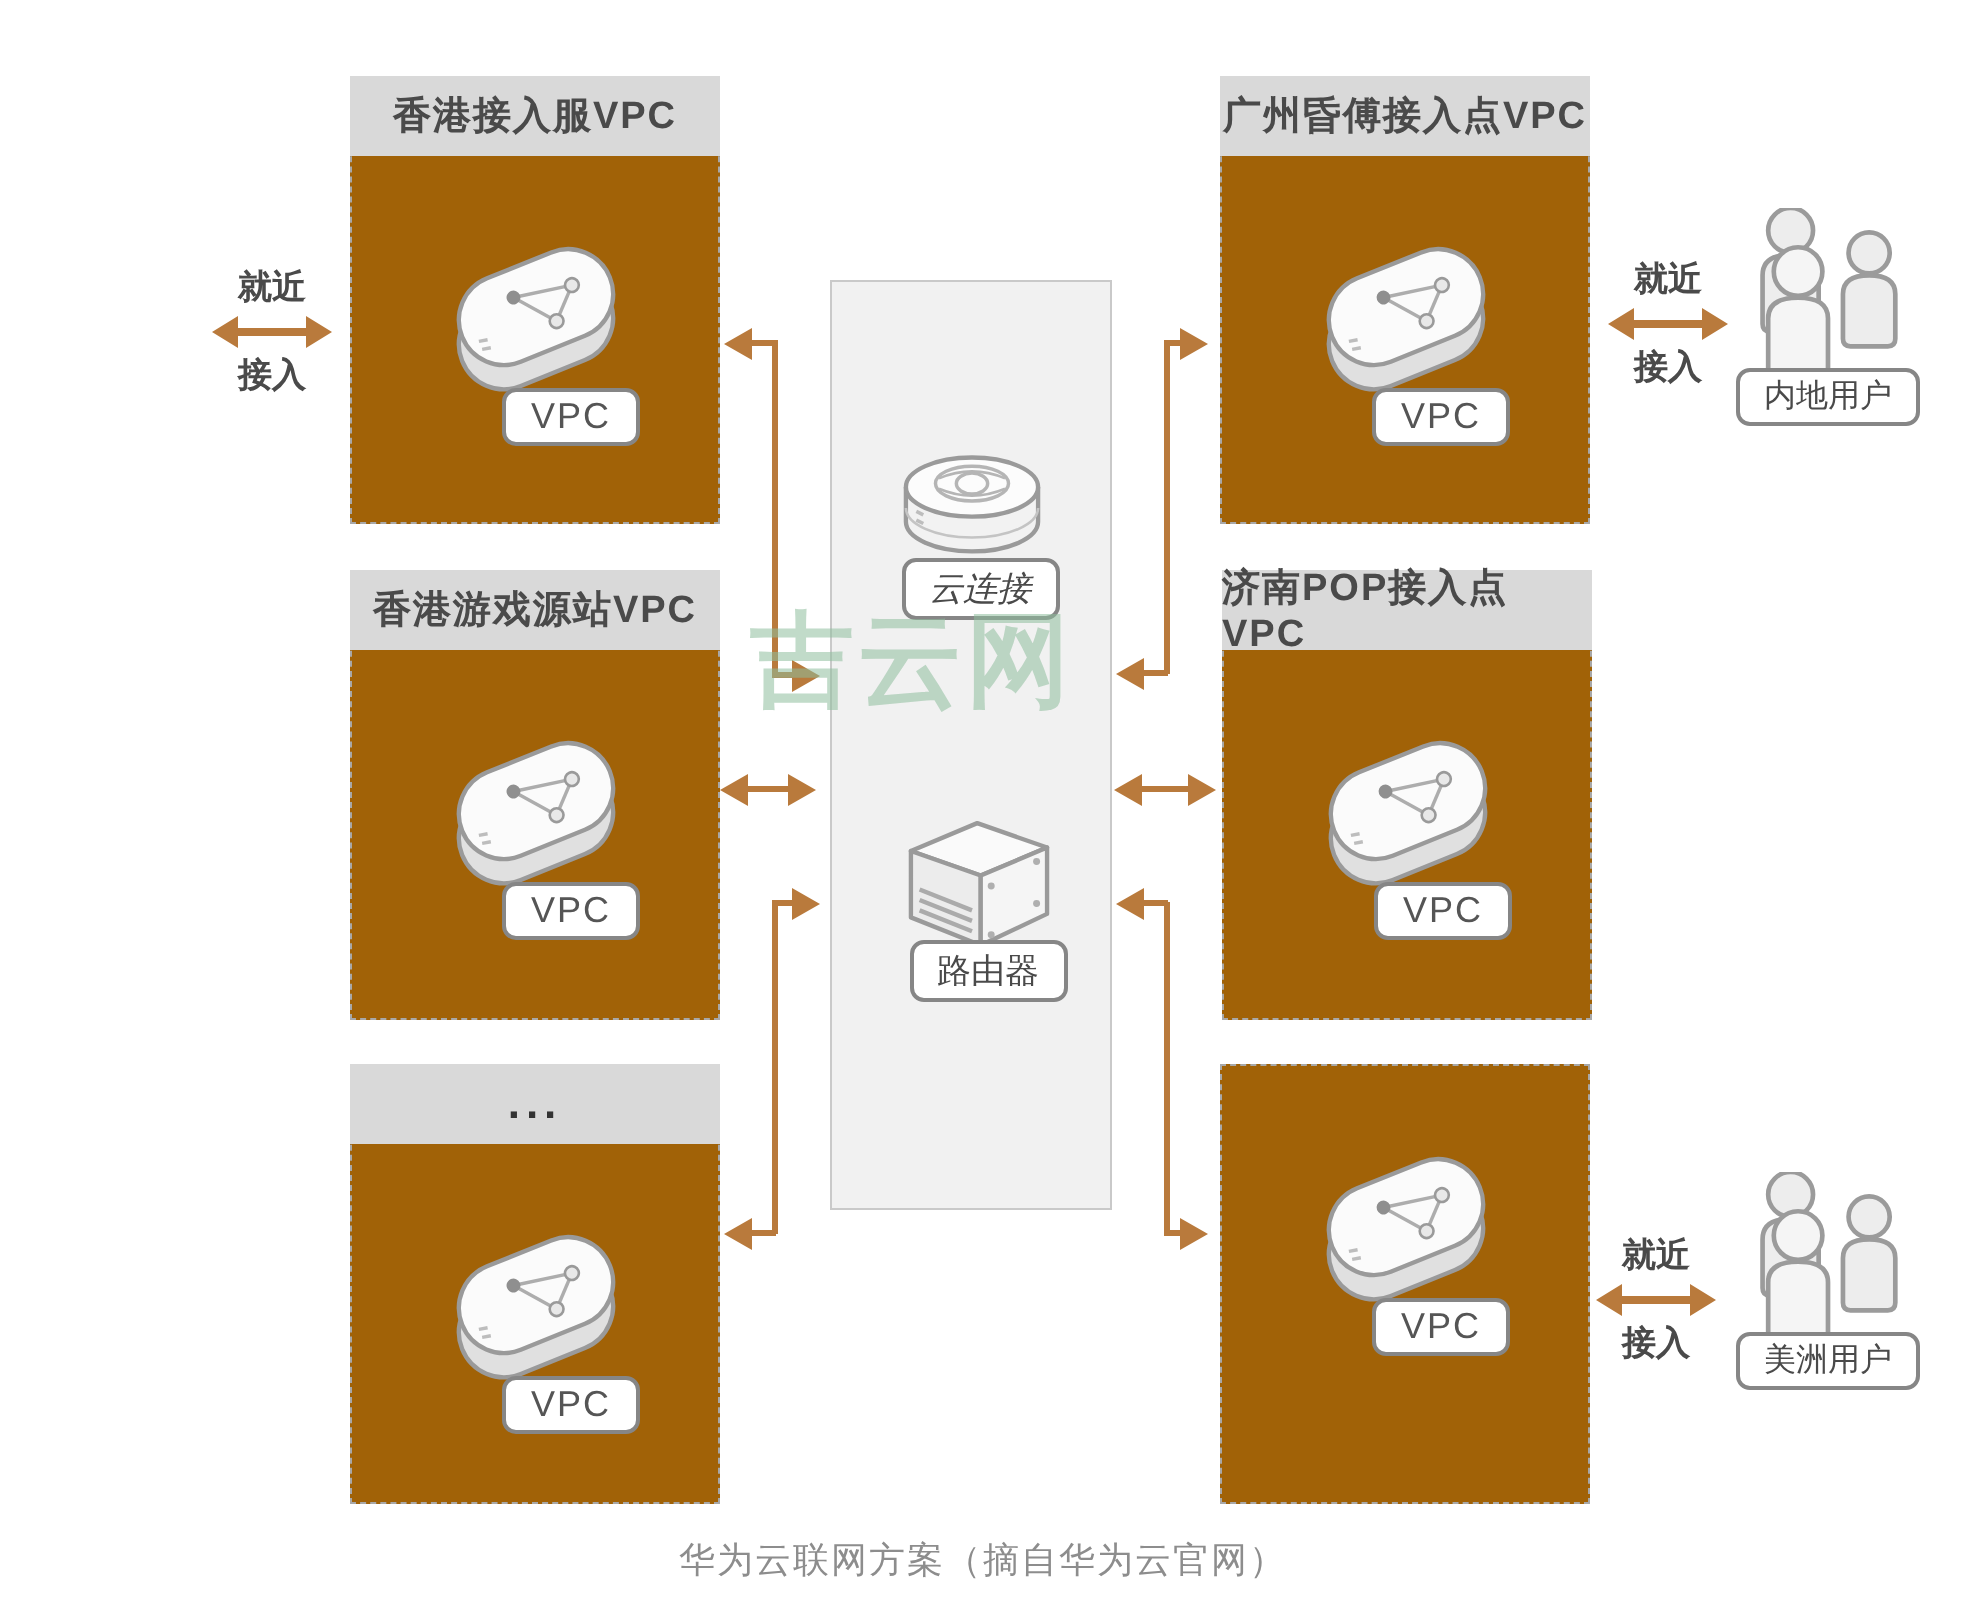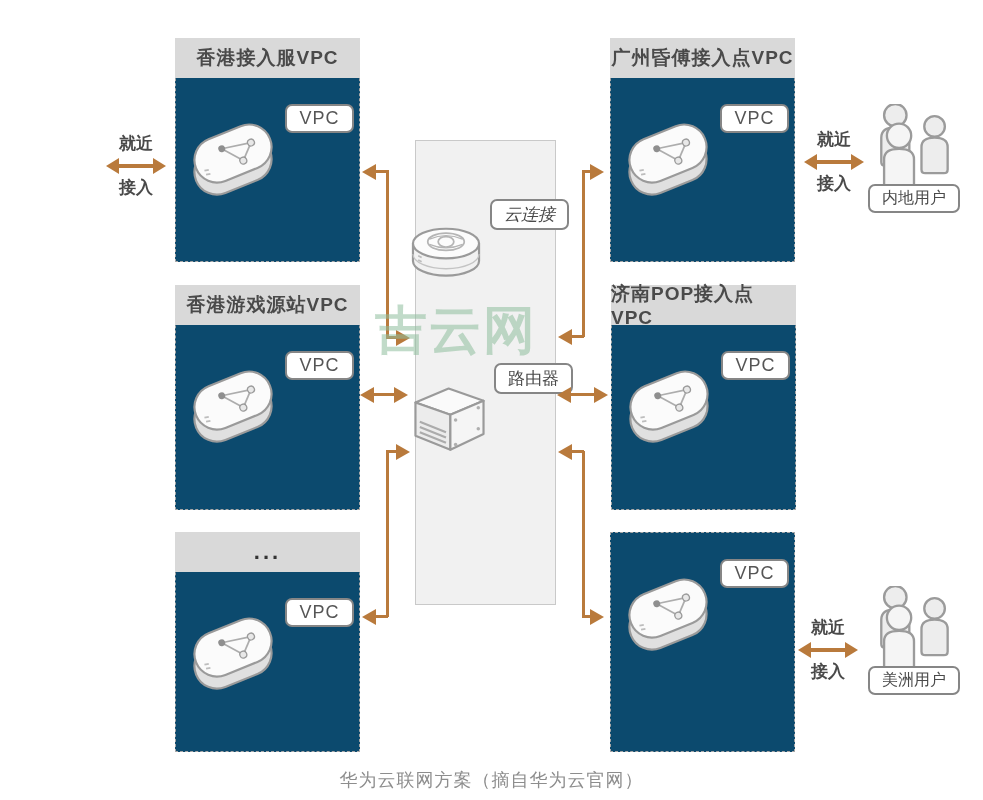"香港接入服VPC" .vbox { background: #0c4a6e -> #a16207 }
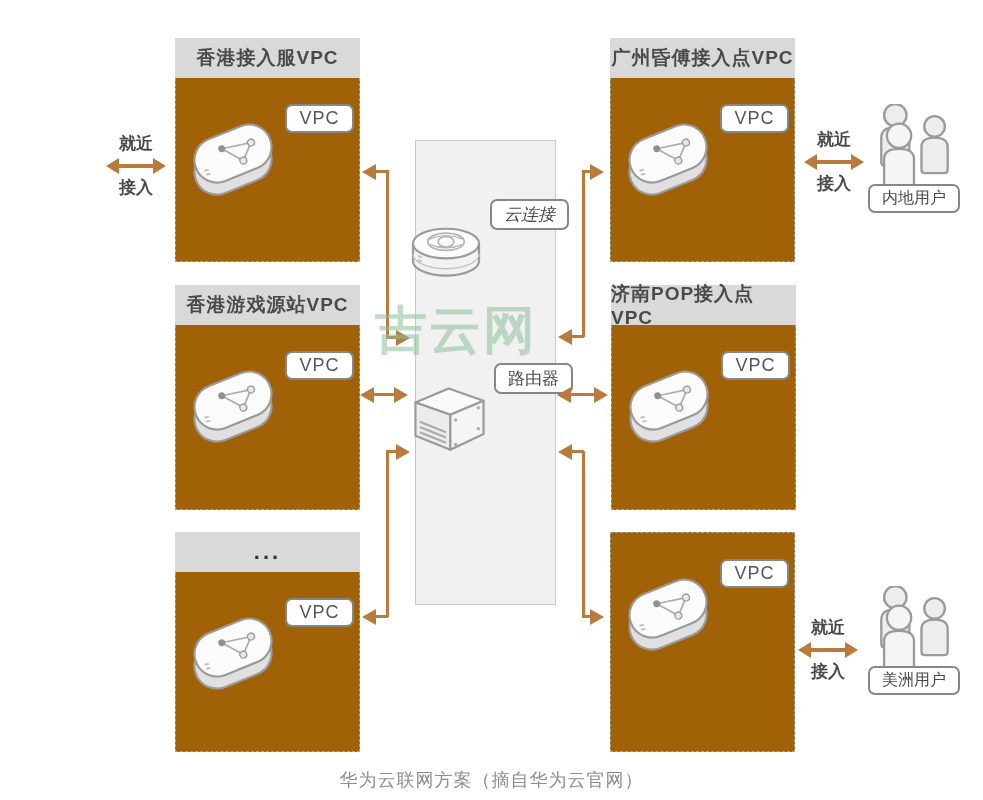"VPC" .node { align-items: flex-start -> flex-end; flex-direction: row -> column }
